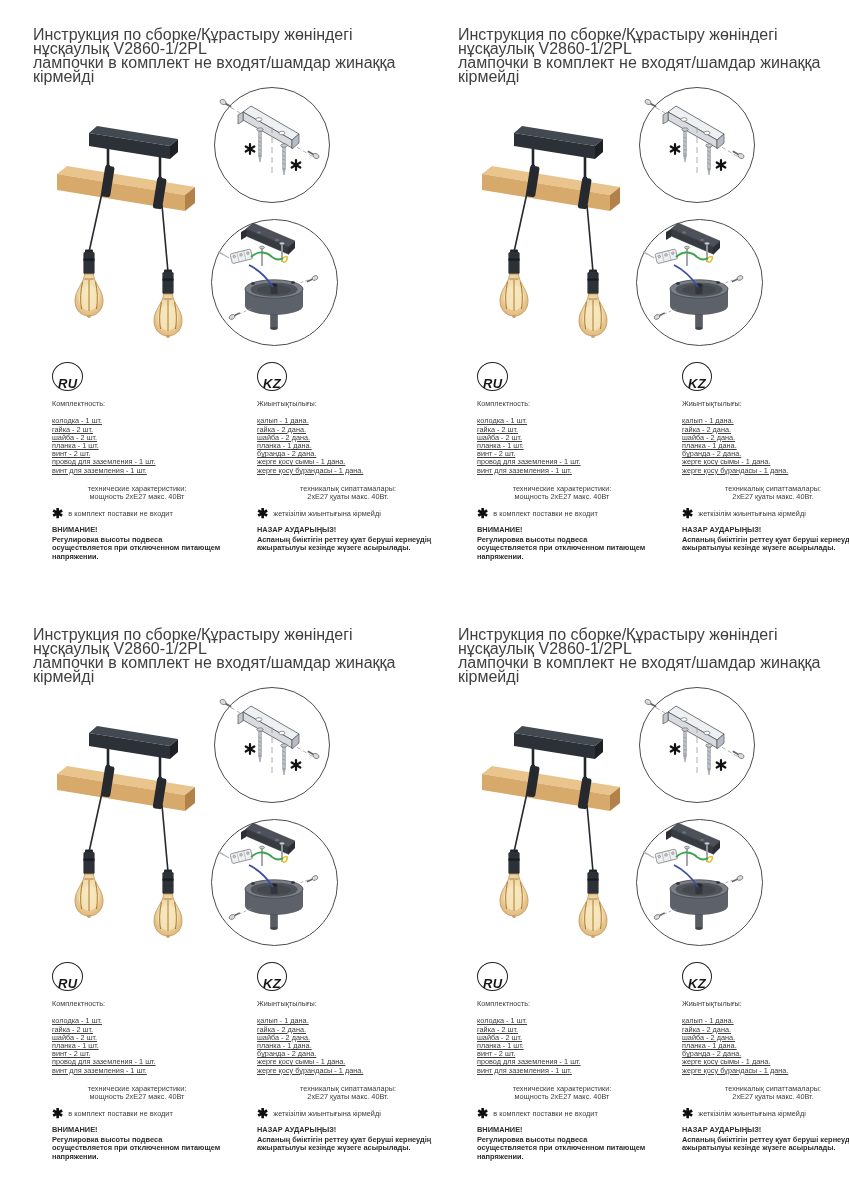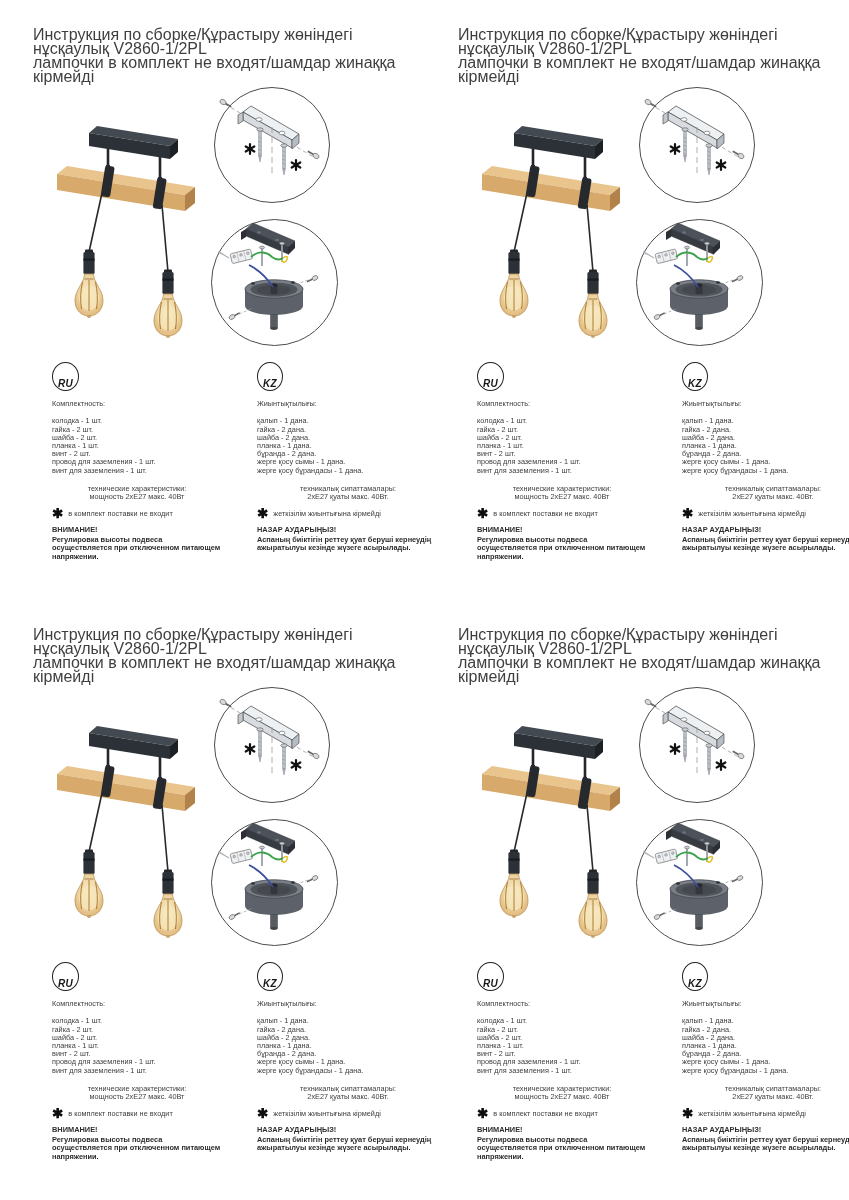"RU" .badge { font-size: 10px -> 13px }
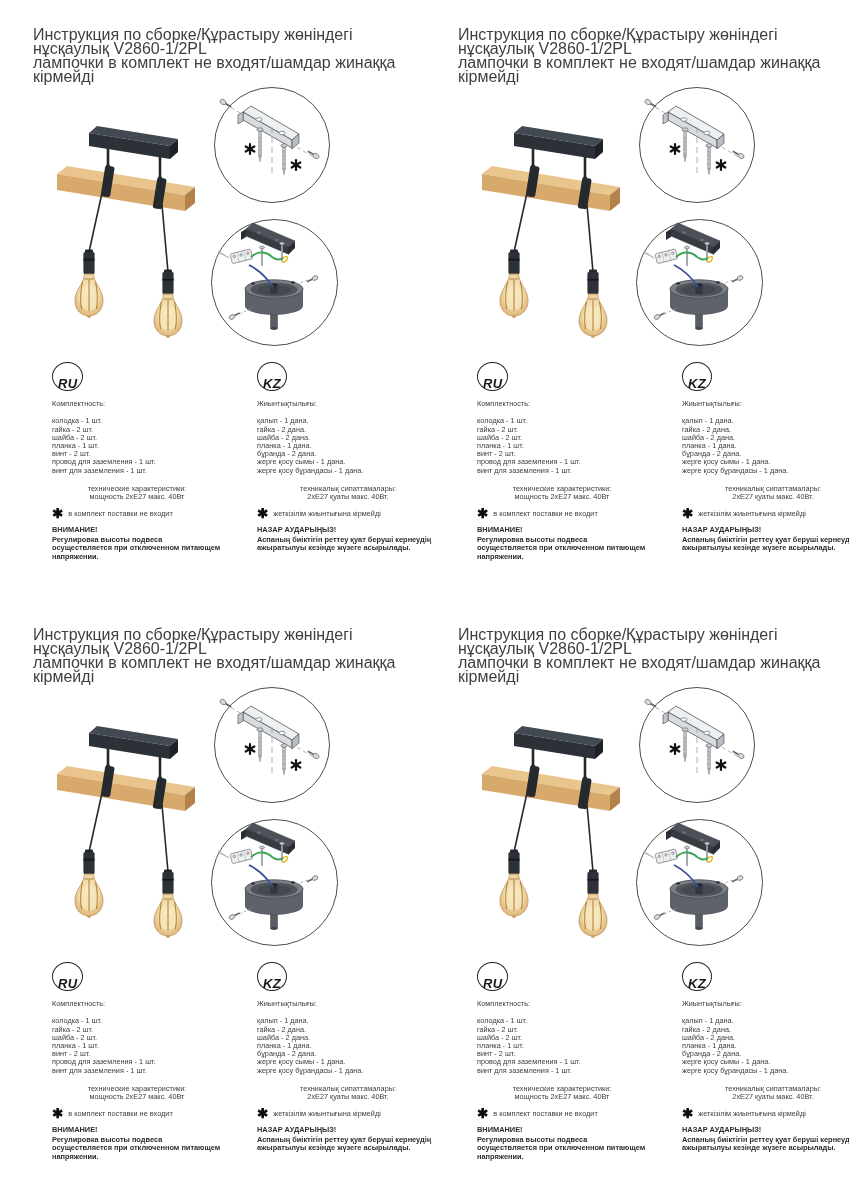"колодка - 1 шт." .items li { text-decoration: none -> underline }
